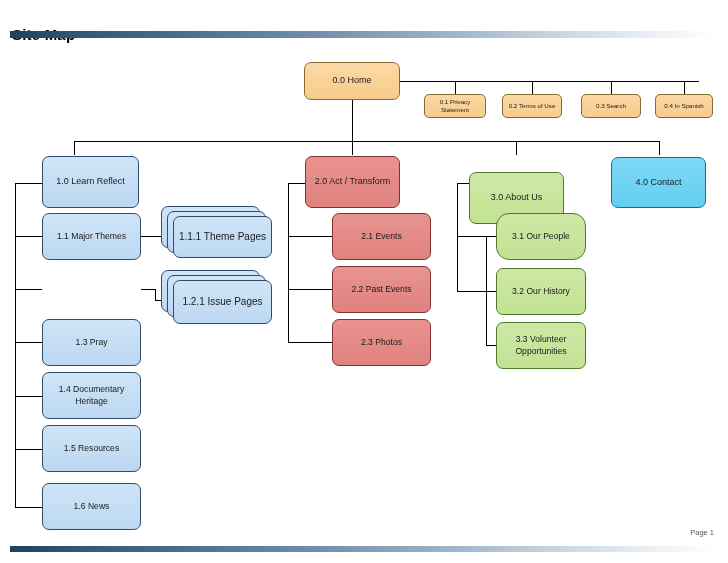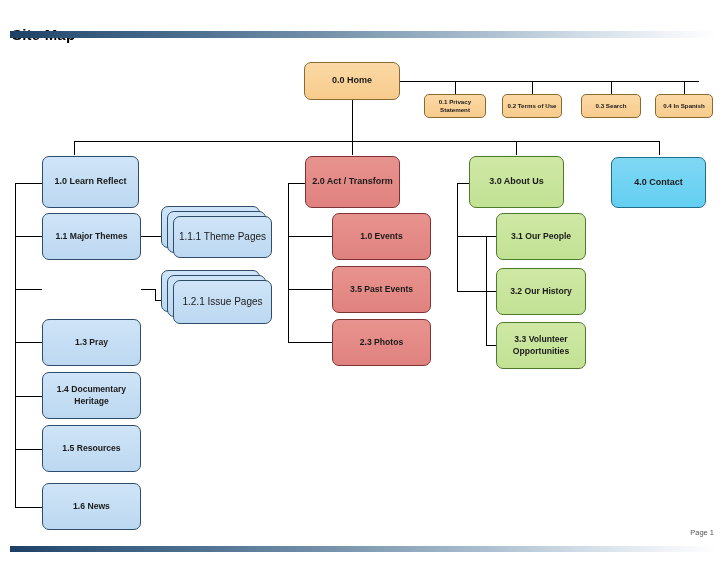"0.0 Home" .node span { font-weight: bold -> none }
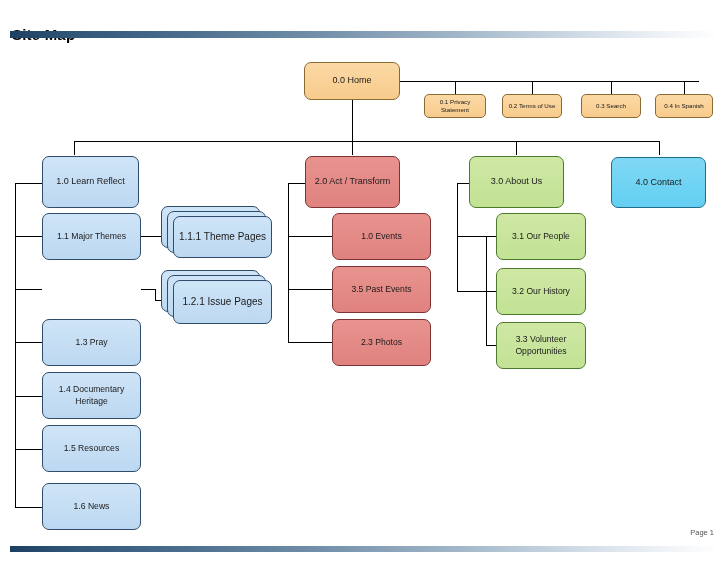"3.0 About Us" div.node { top: 156px -> 172px }
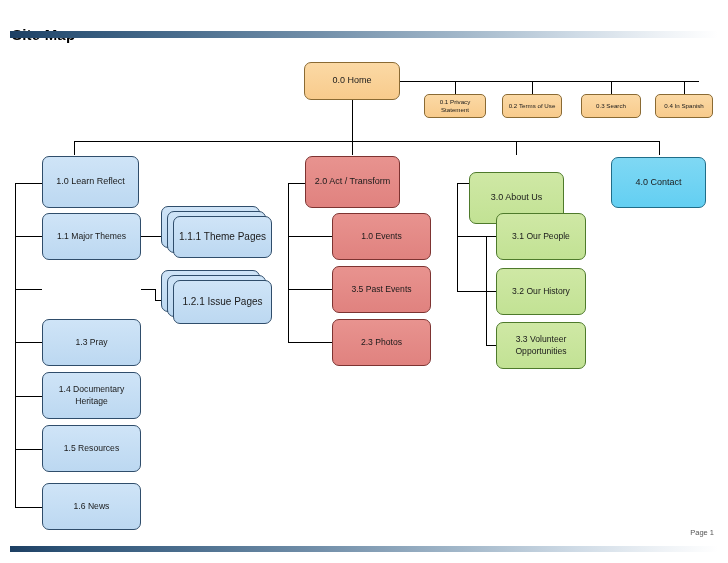"1.0 Events" span { text: 1.0 -> 2.1 }
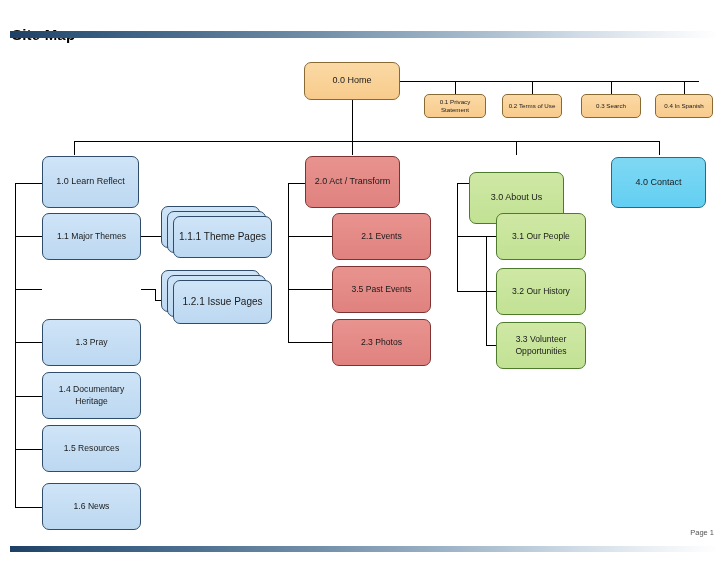"3.1 Our People" div.node { border-radius: none -> 13px }
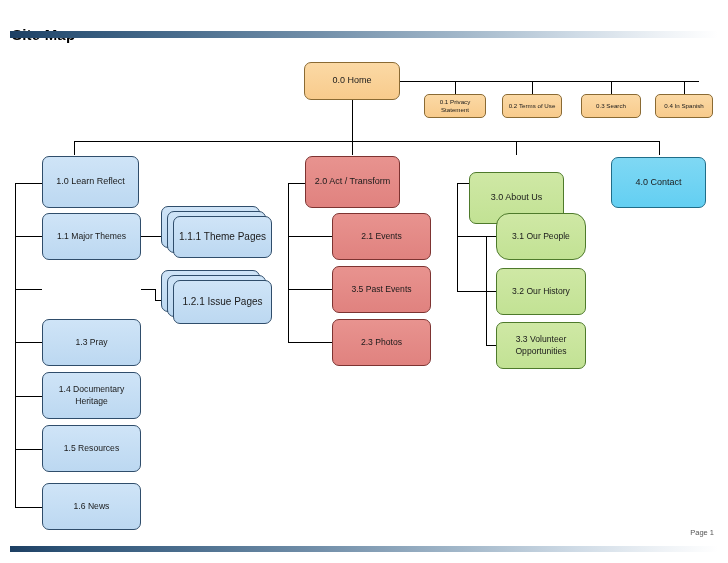"3.5 Past Events" span { text: 3.5 -> 2.2 }
